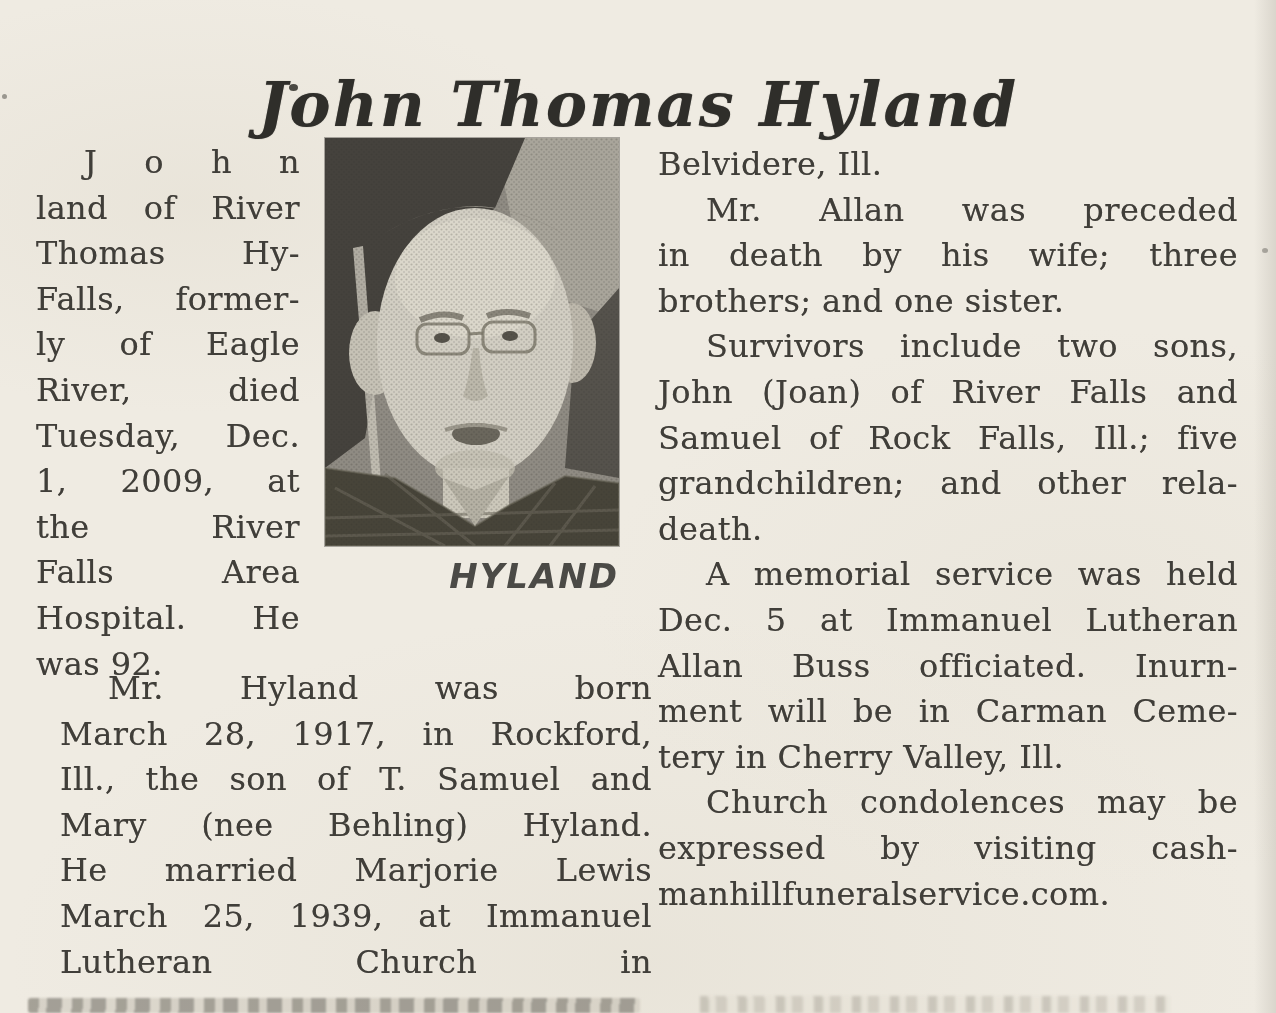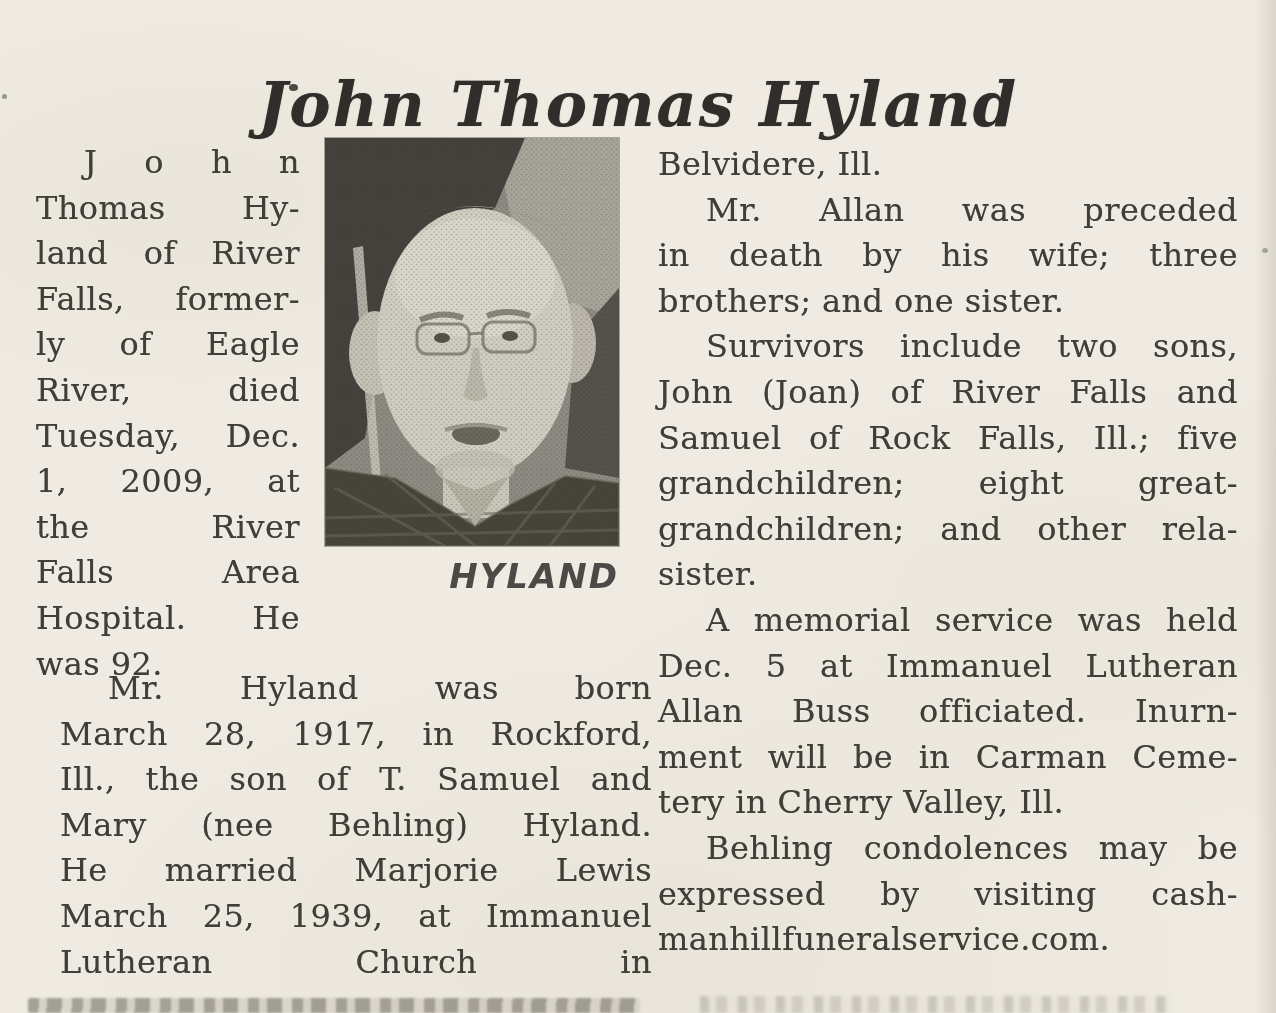"Thomas Hy-" div.tl { order: before "land of River" -> after "land of River" }
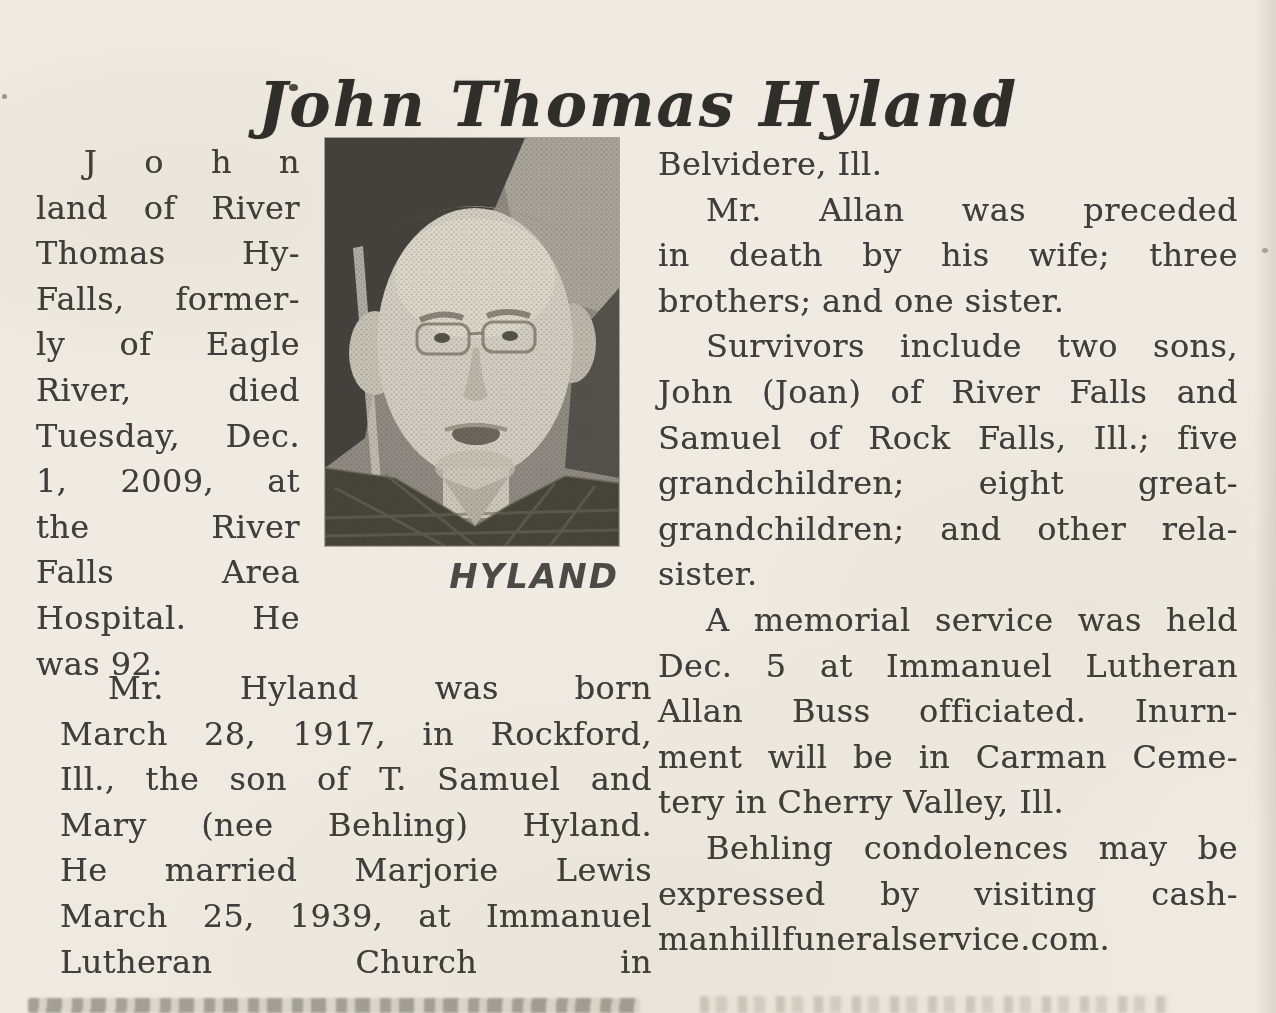"grandchildren; eight great-" div.tl { html: <div>grandchildren; eight great-</div> -> none }
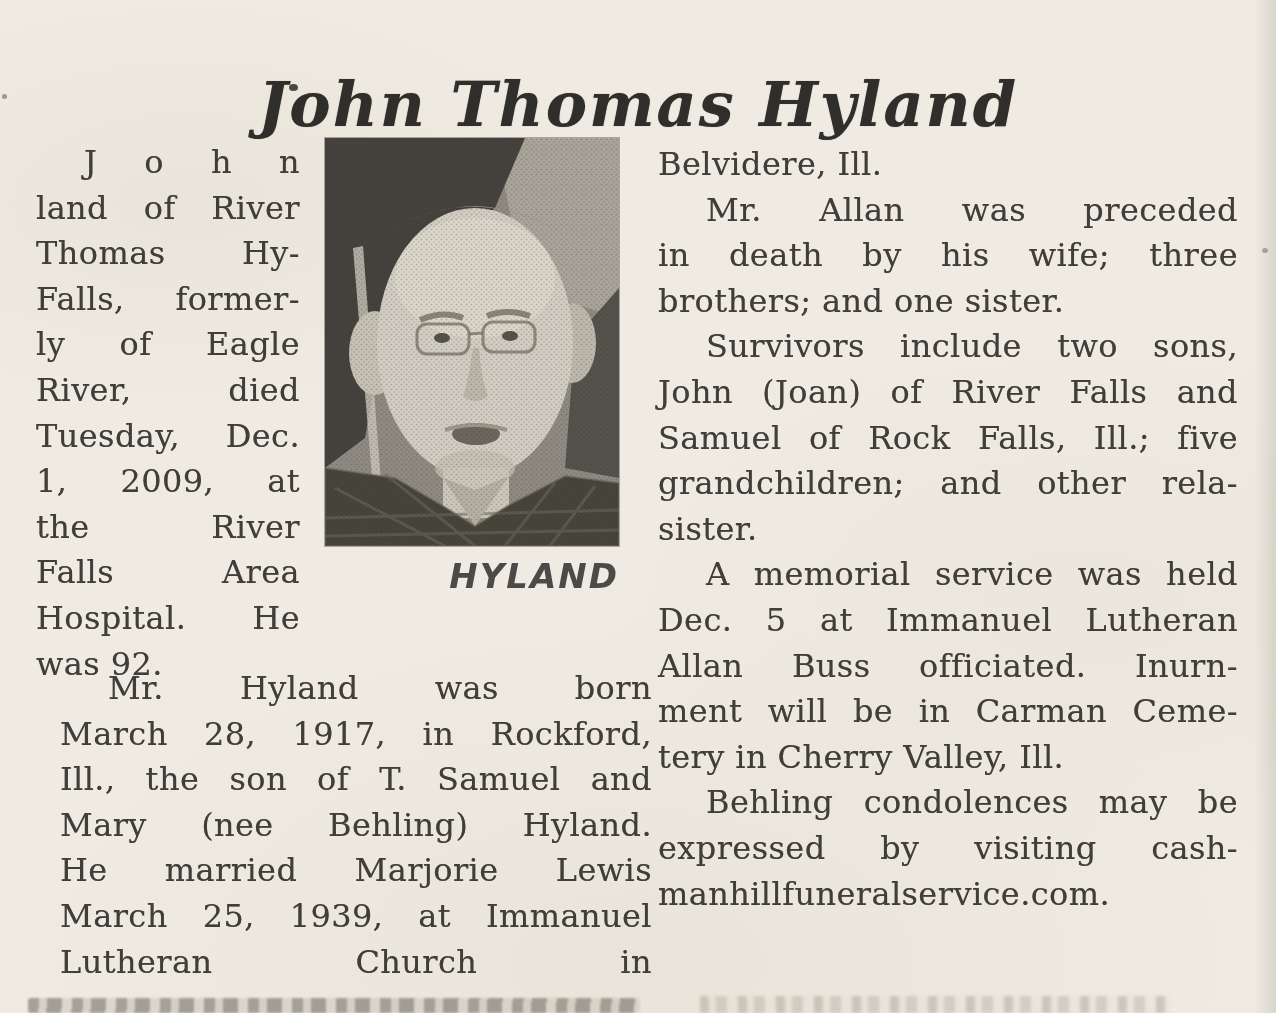"sister." div.tl { text: sister -> death }
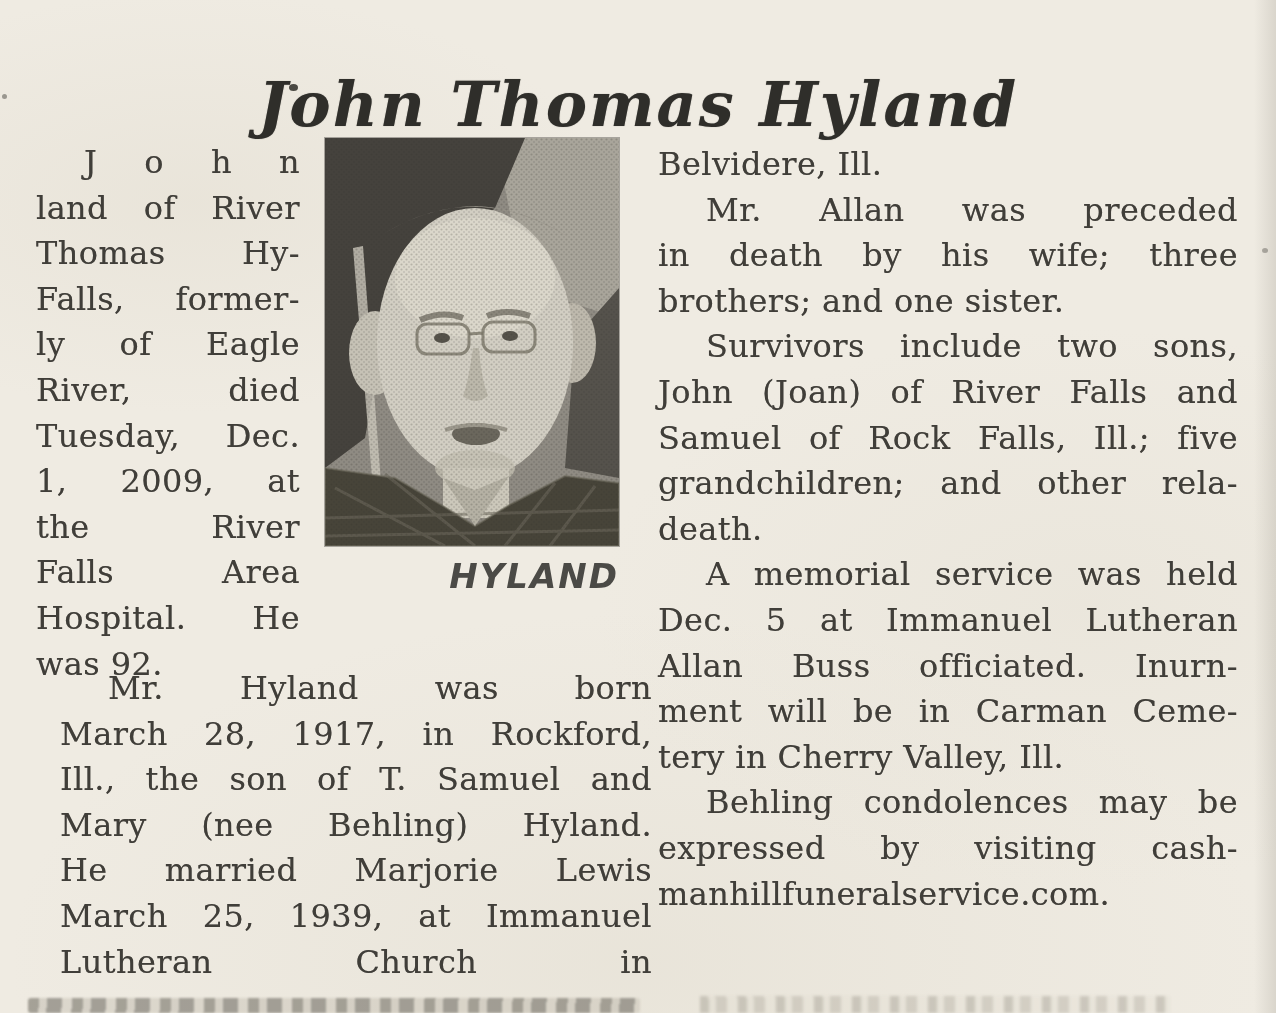"Behling condolences may be" div.tl { text: Behling -> Church }
